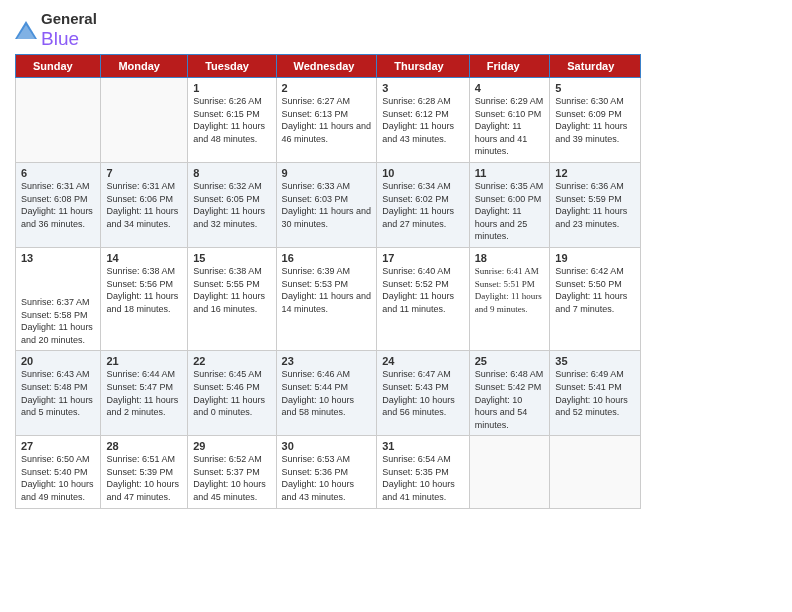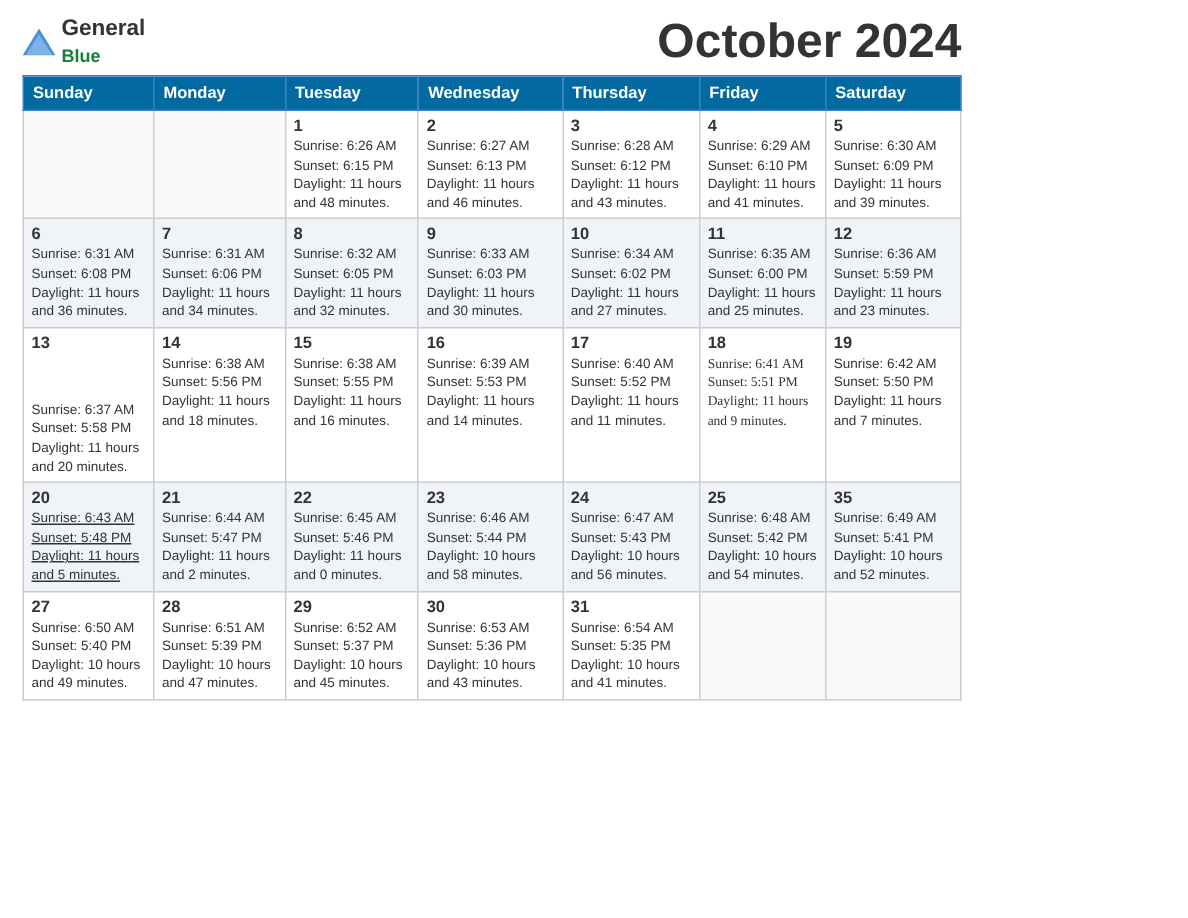"Blue" span { color: #15803d -> #8b5cf6; font-size: 12px -> 19px; font-weight: bold -> normal }
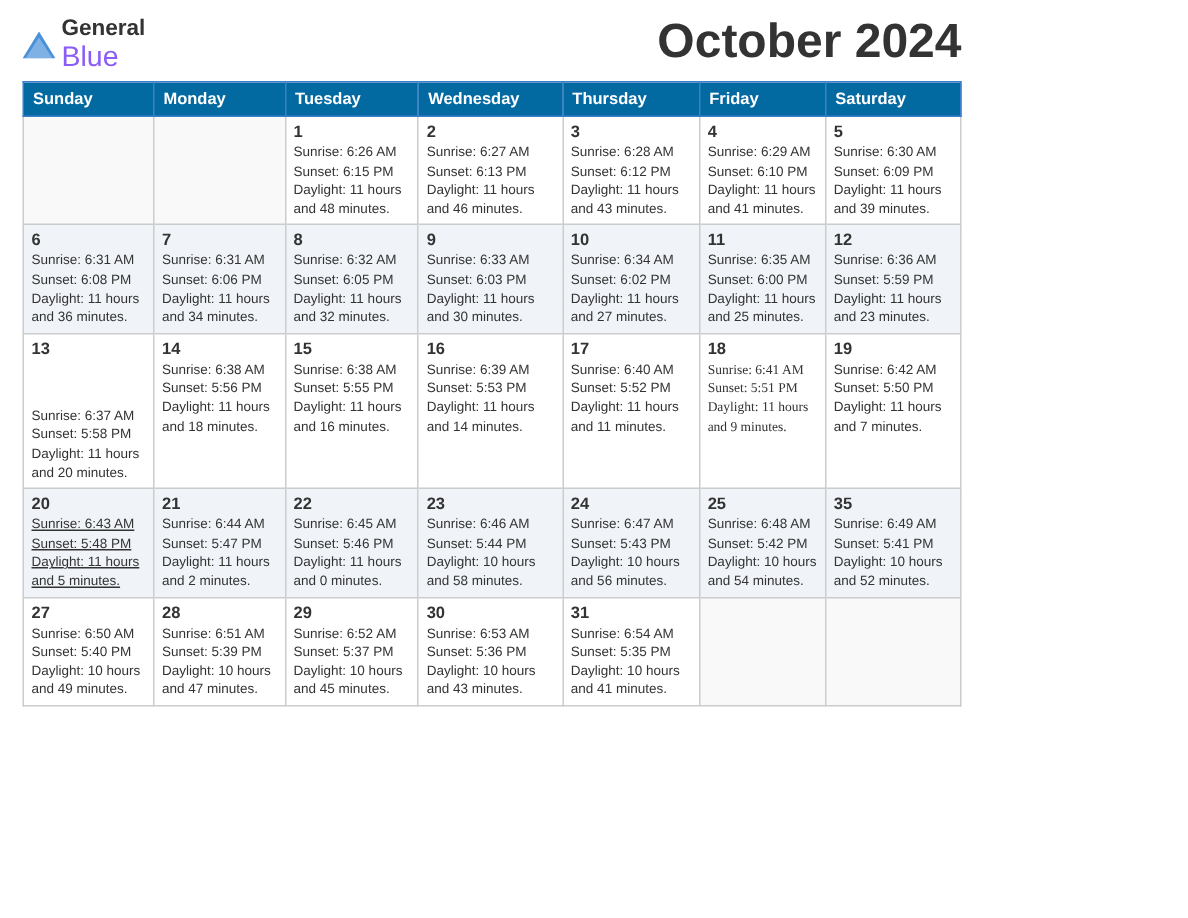"October 2024" div.month-title { html: <div>October 2024</div> -> none }
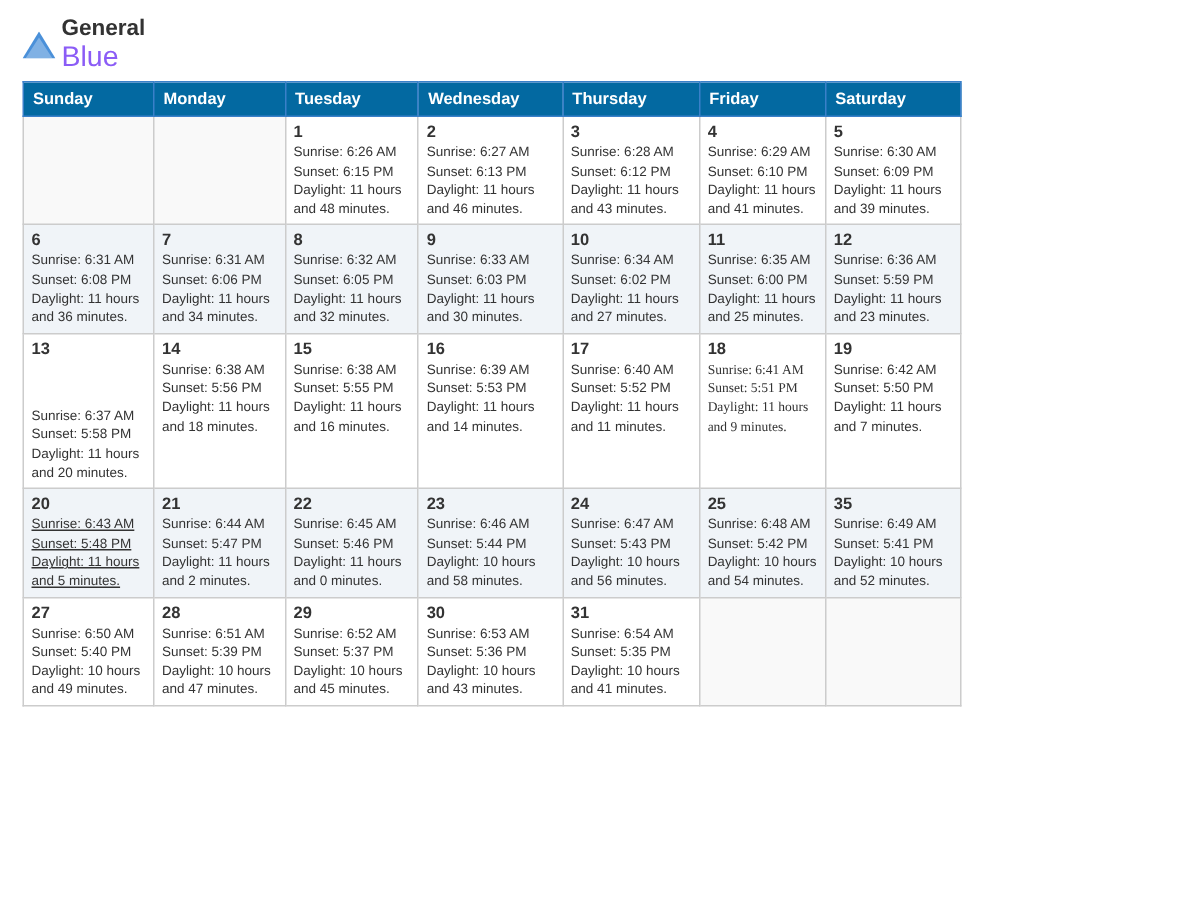"Sunday" .calendar-table th { background-color: #0369a1 -> #b91c1c; padding: 5px 6px -> 5px 17px }
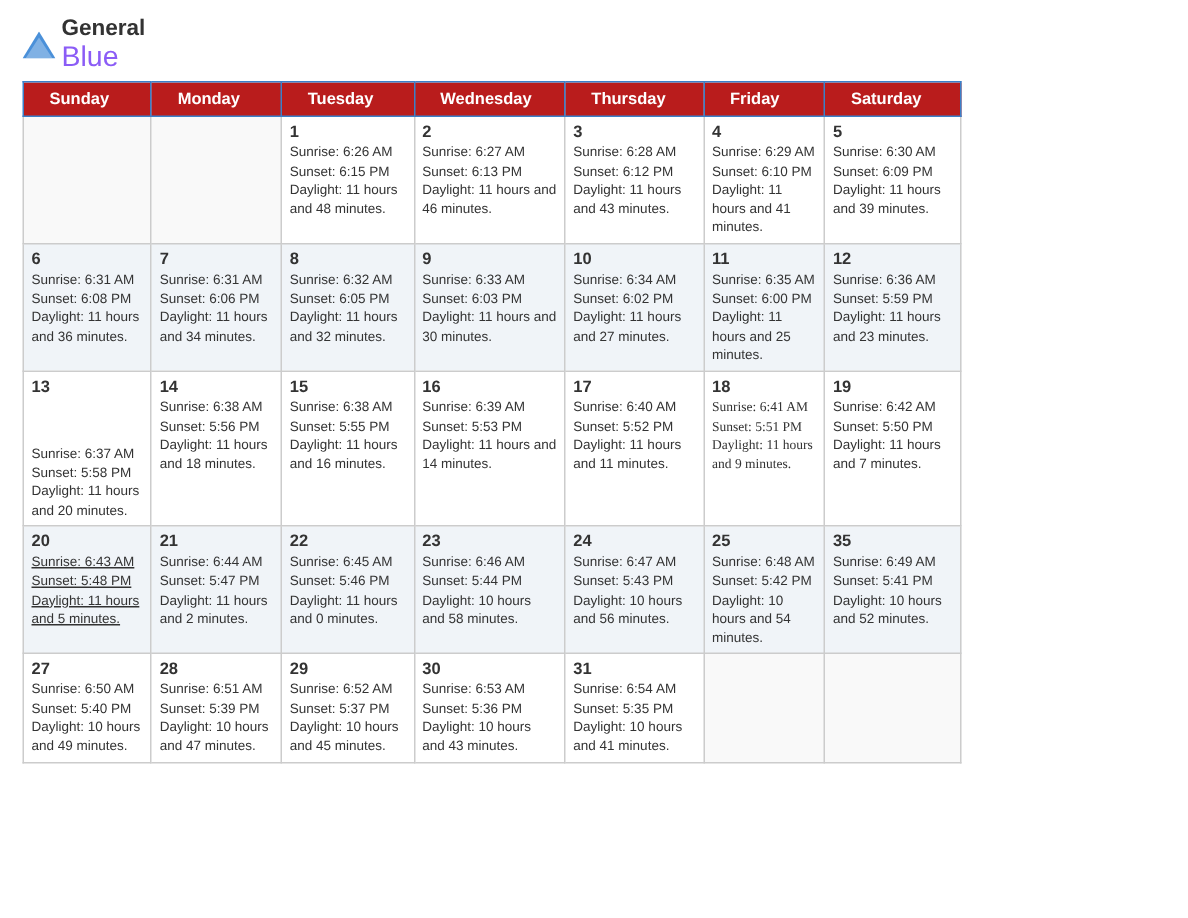"Sunrise: 6:43 AM" div.day-info { text-decoration: underline -> none }
